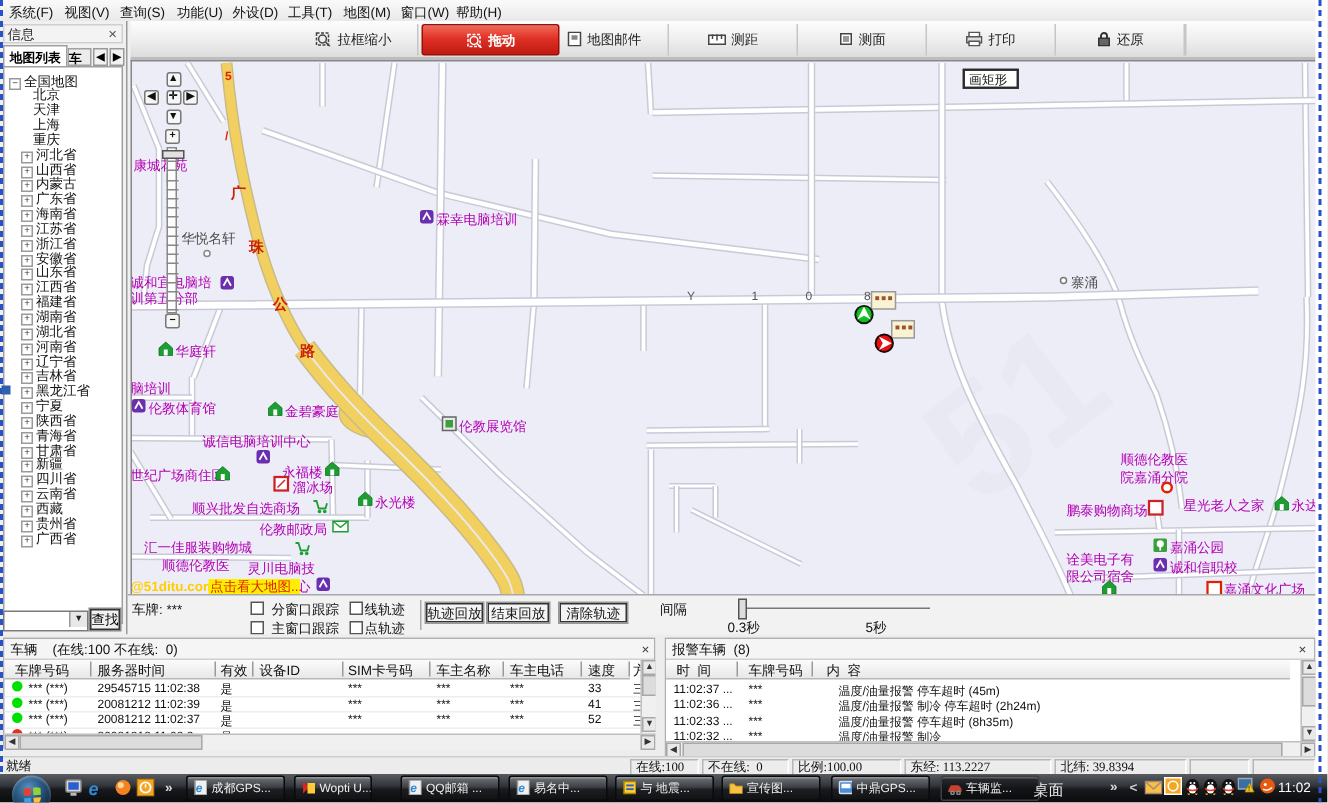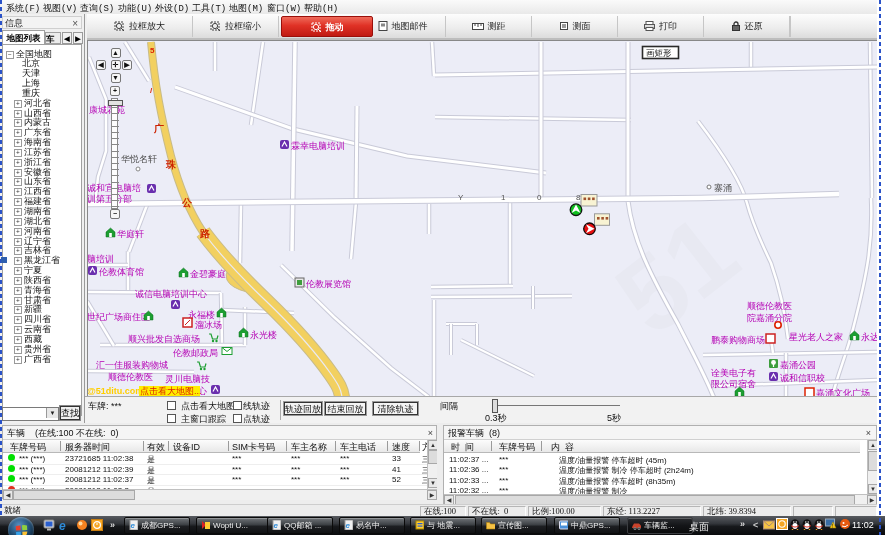"系统(F)" #menubar span { font-family: Liberation Mono, monospace -> none }
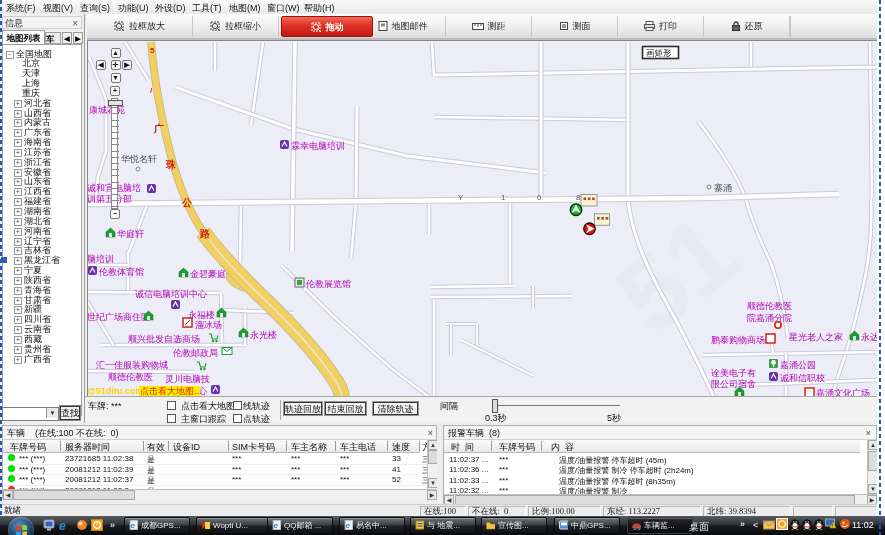"拉框放大" div.tbtn { html: <div><span><svg> <rect></rect> <circle></circle> <line></line> </svg></span>拉框放大</div> -> none }
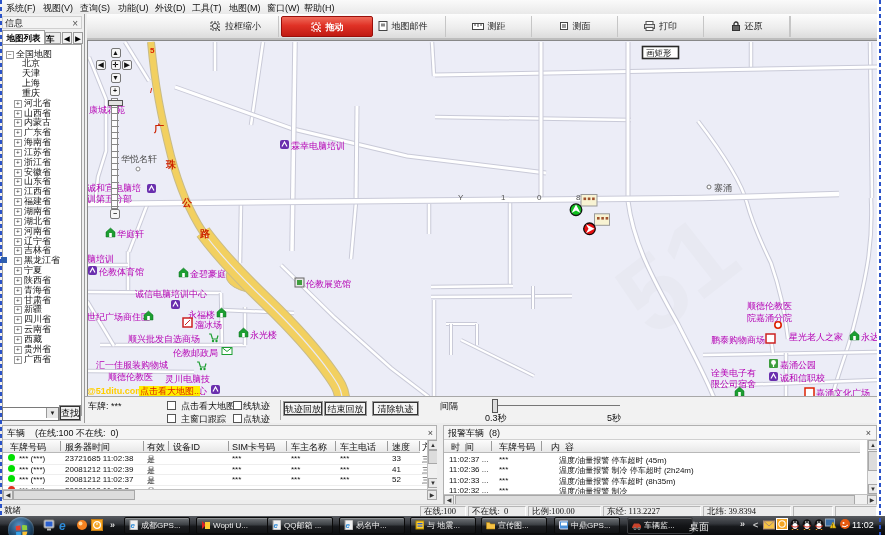"点击看大地图" span.abs { text: 点击看大地图 -> 分窗口跟踪 }
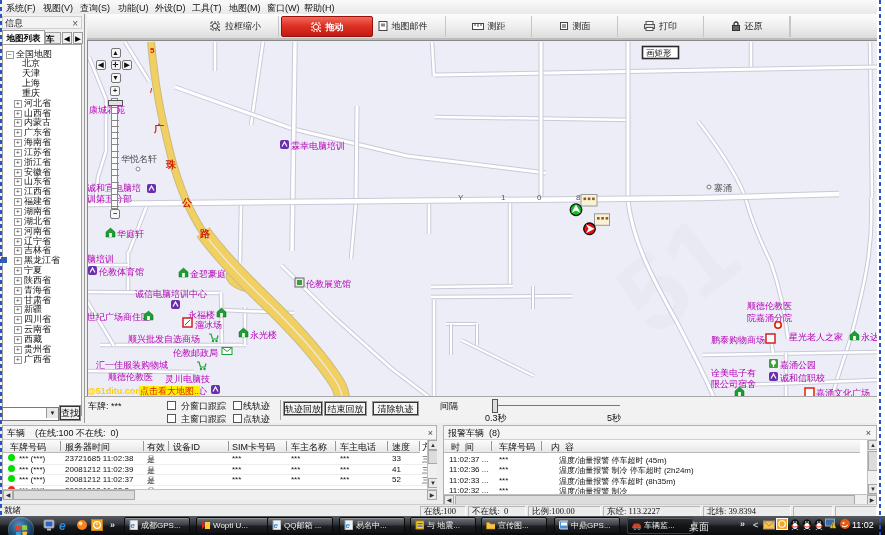"5秒" span.abs { left: 522px -> 492px }
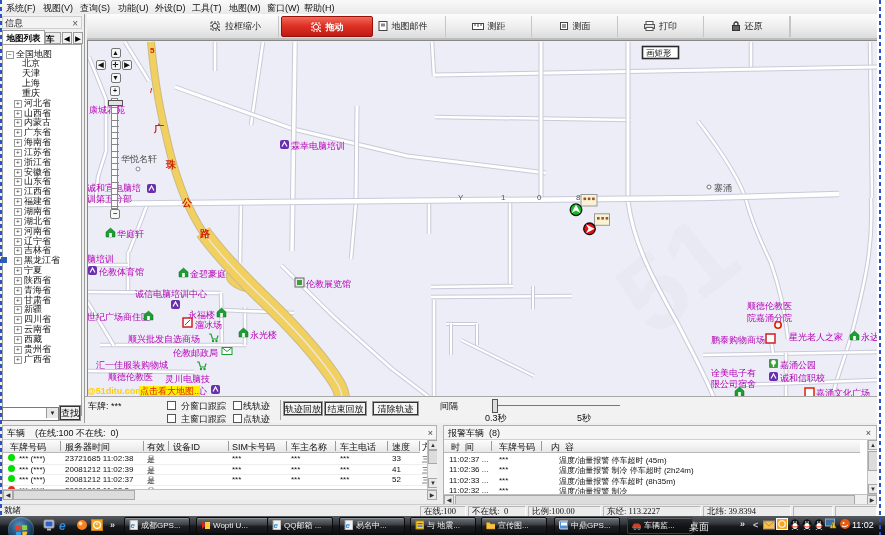"23721685 11:02:38" span { text: 23721685 -> 29545715 }
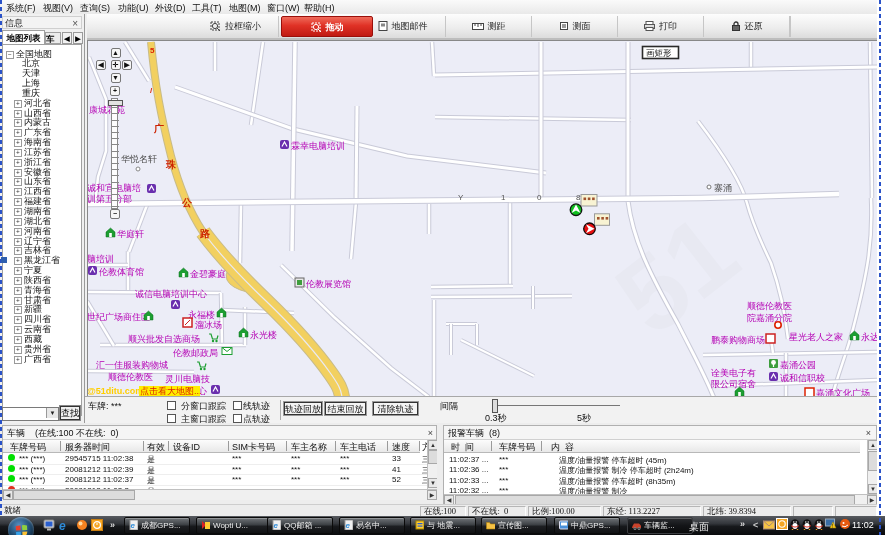"Wopti U..." div.tkb { width: 78px -> 52px }
